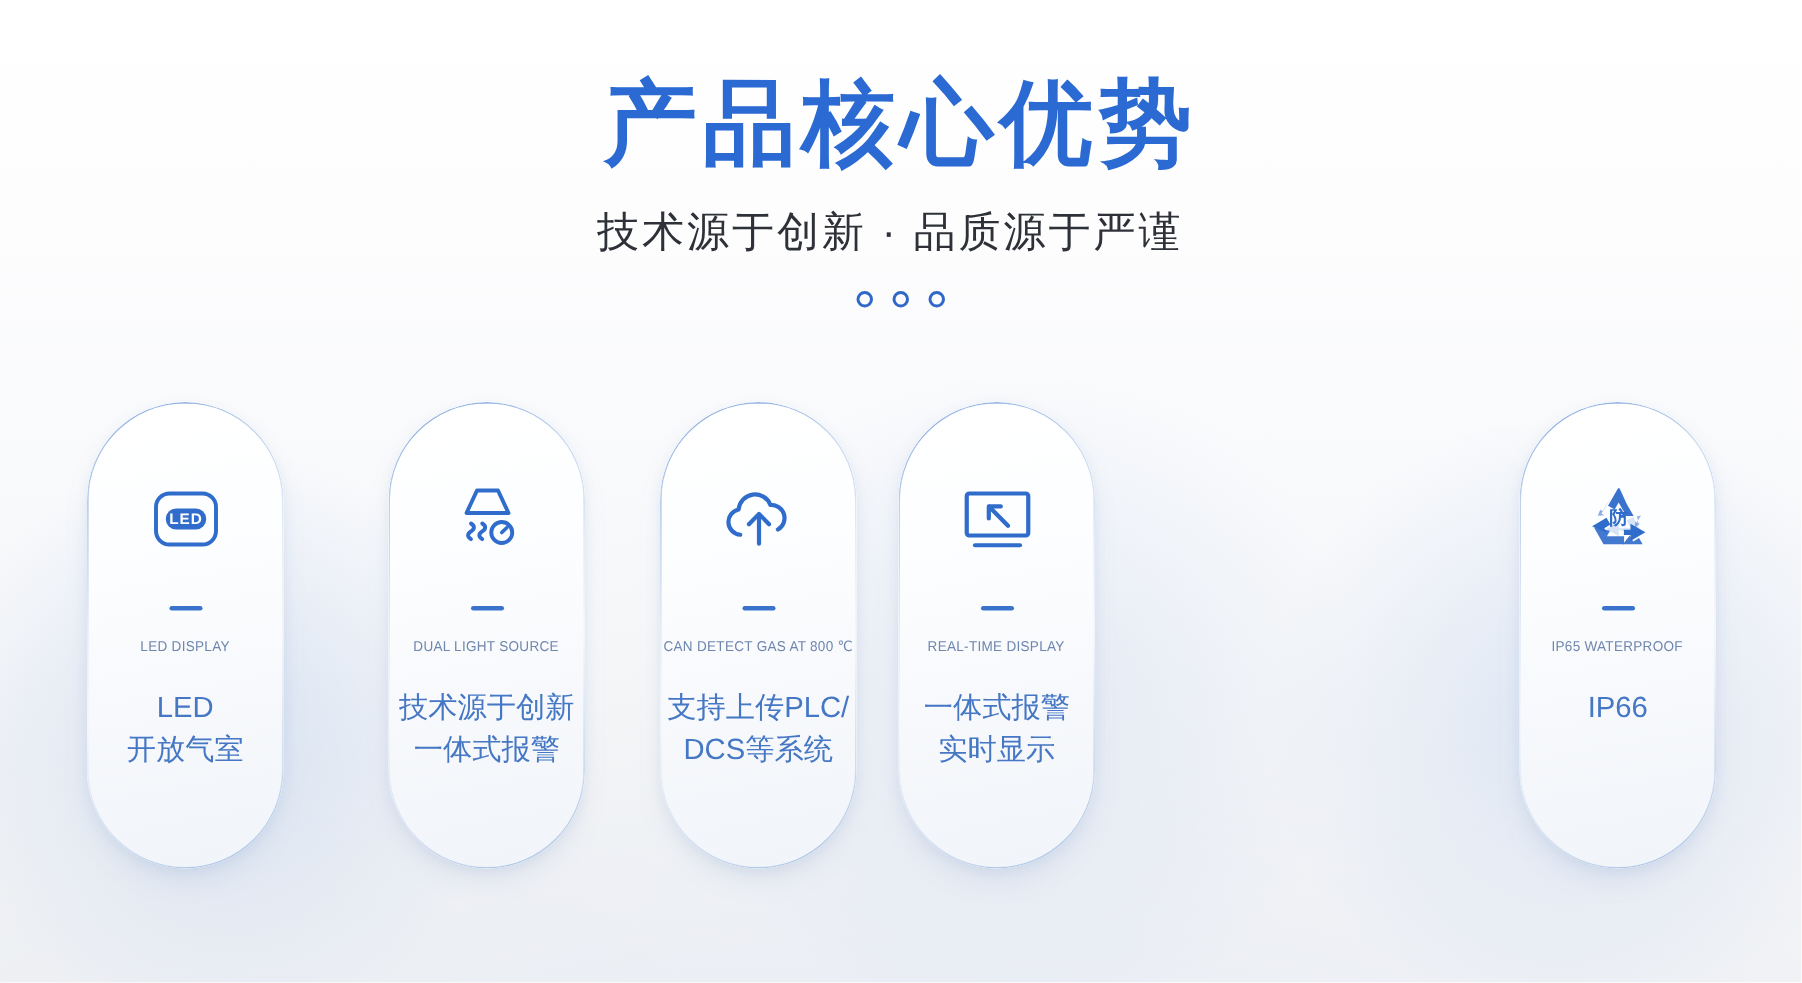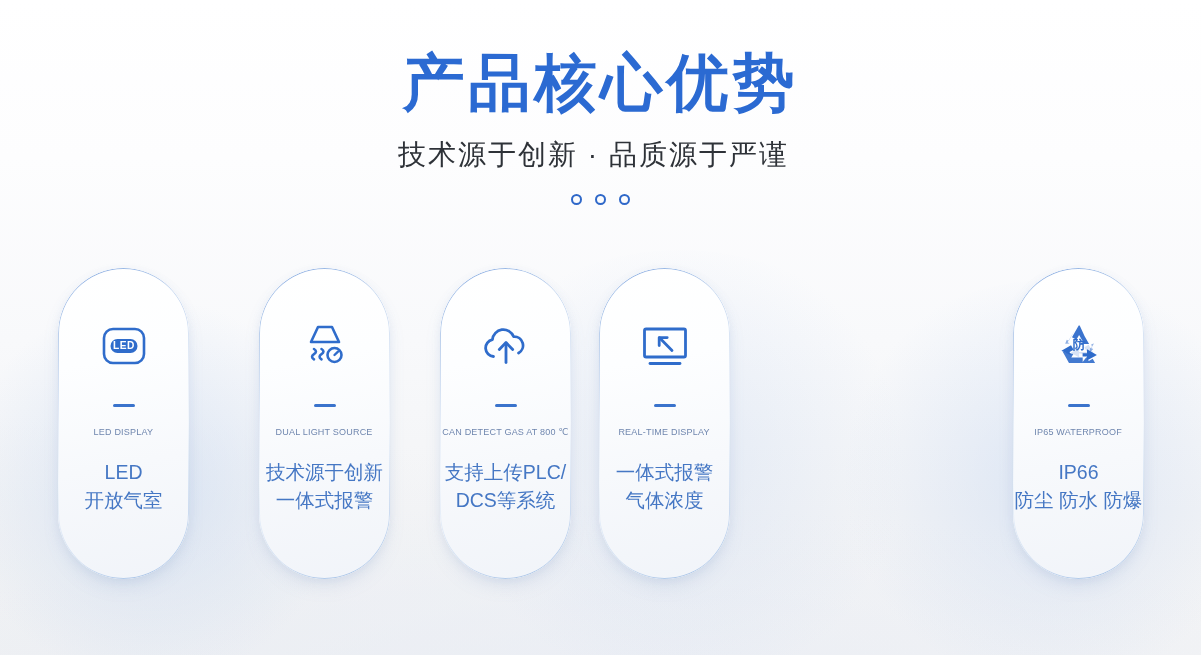"气体浓度" span.l2 { text: 气体浓度 -> 实时显示 }
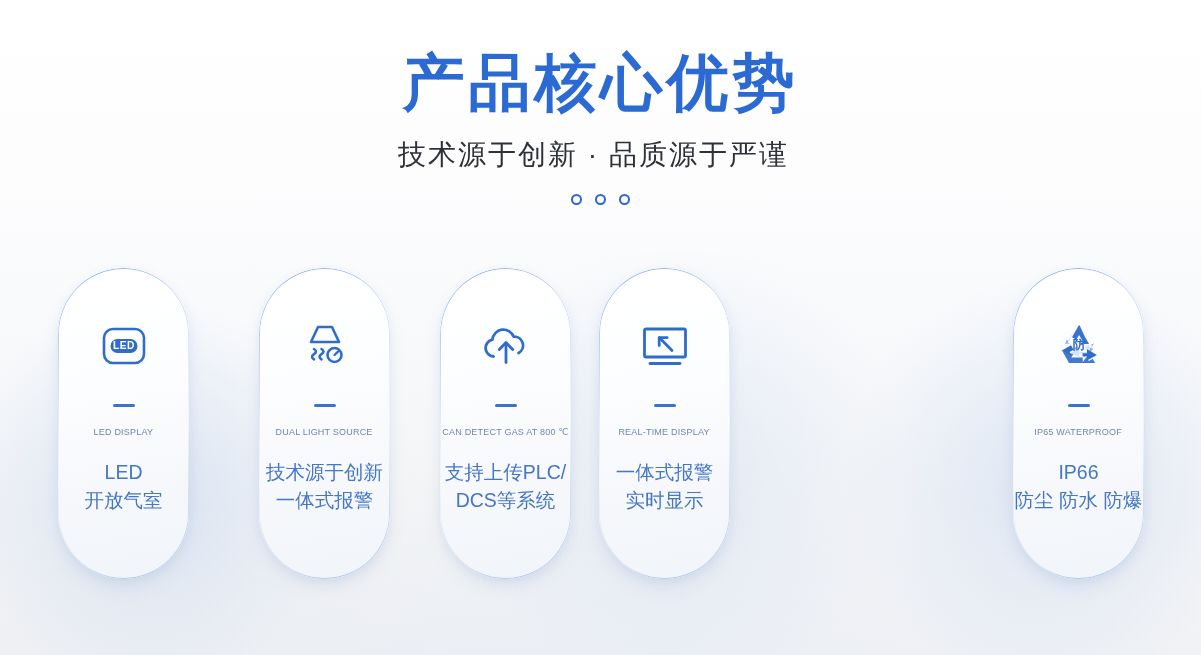"防尘 防水 防爆" span.l2 { html: <span>防尘 防水 防爆</span> -> none }
